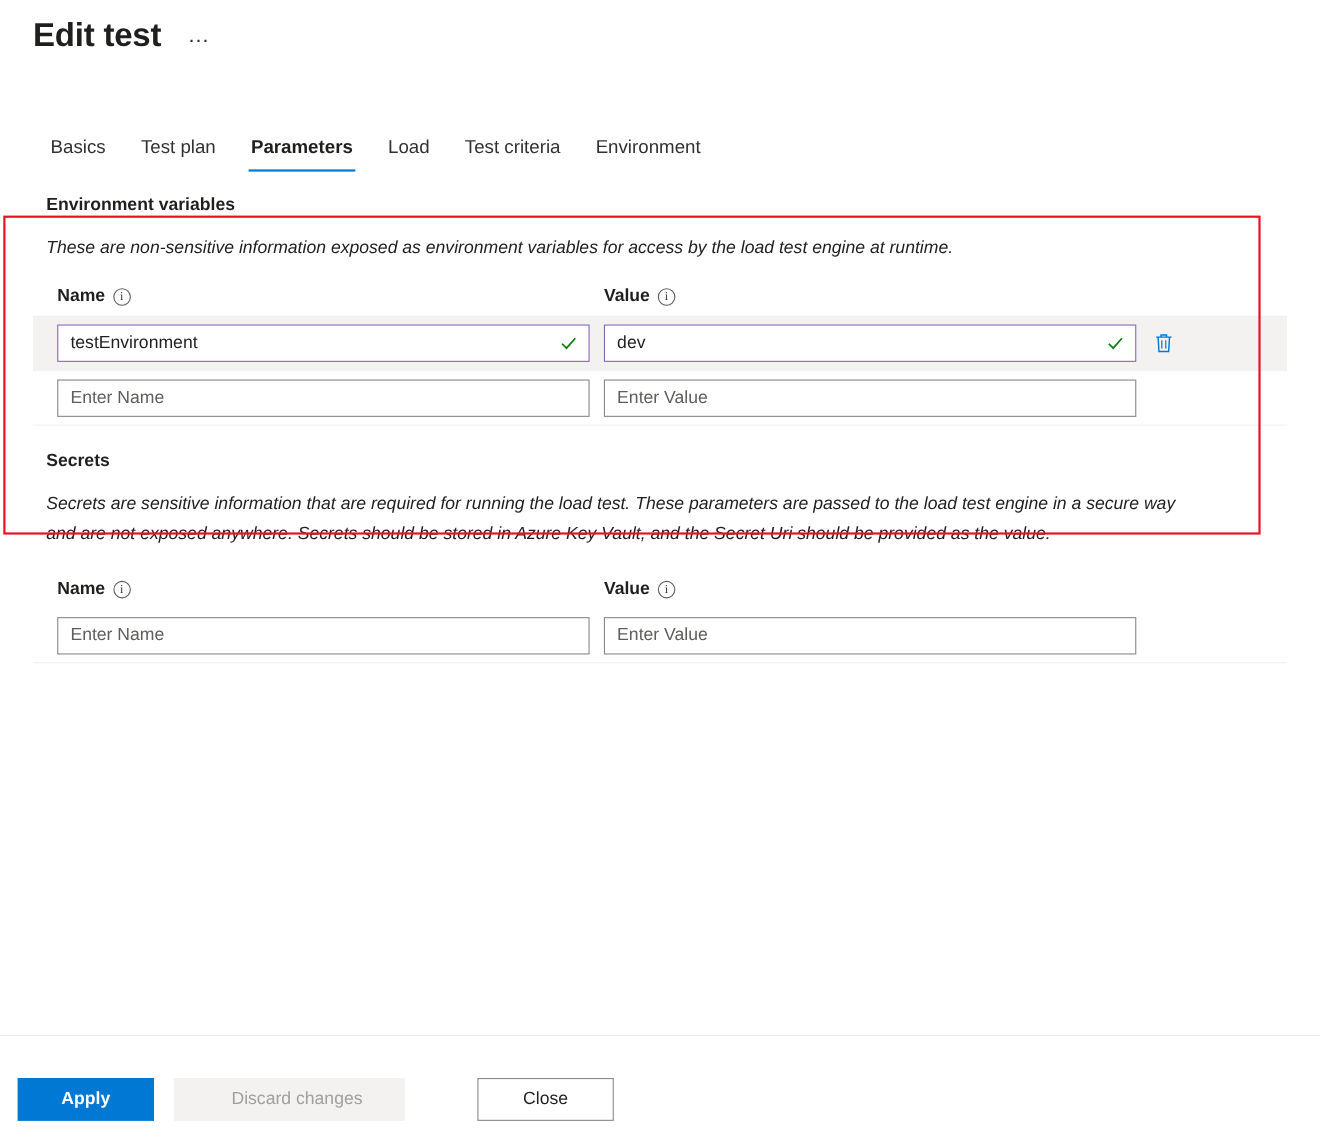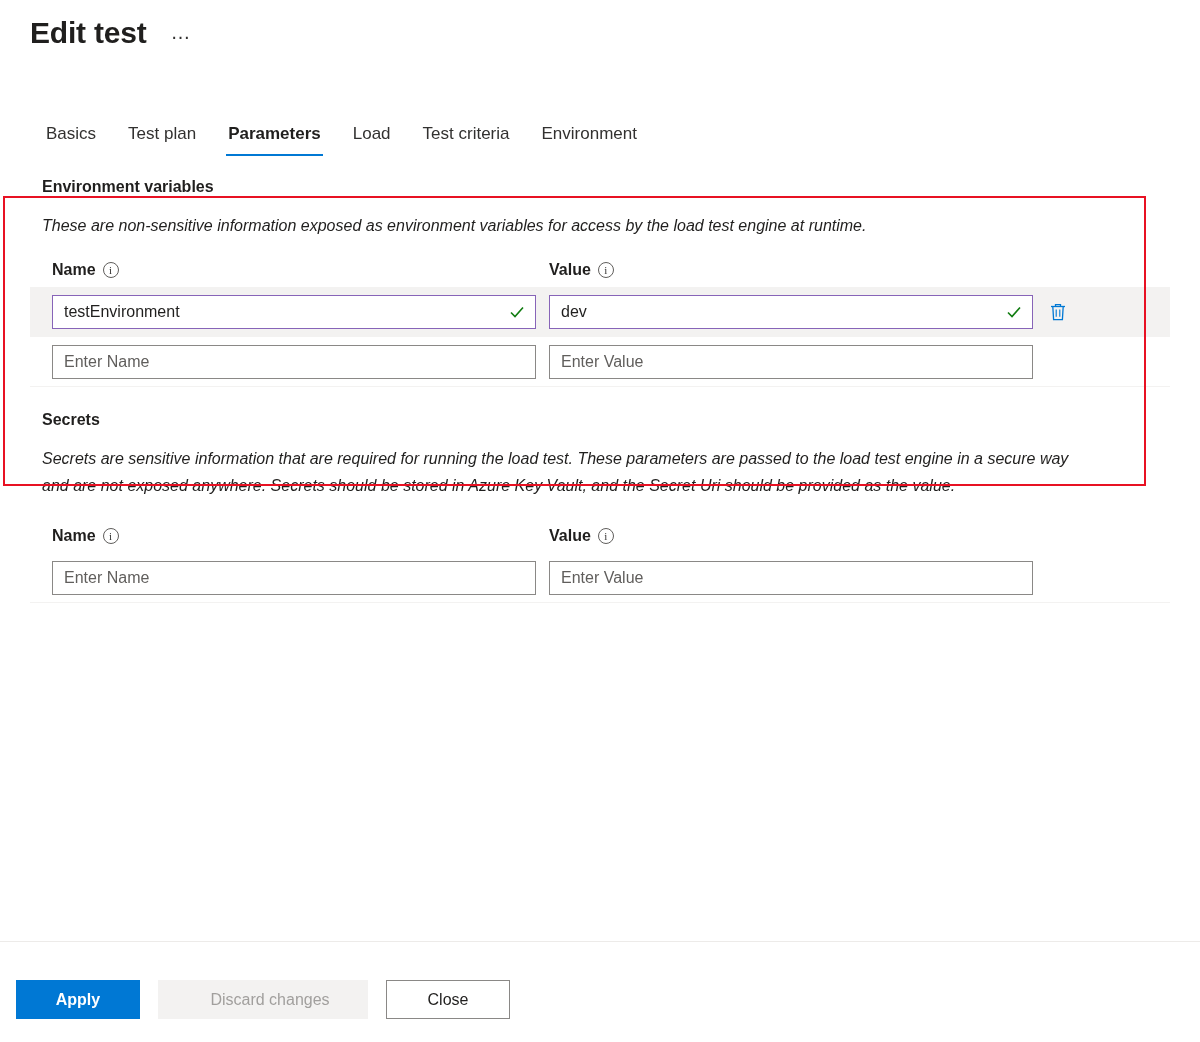"Close" .btn-default { margin-left: none -> 48px }
